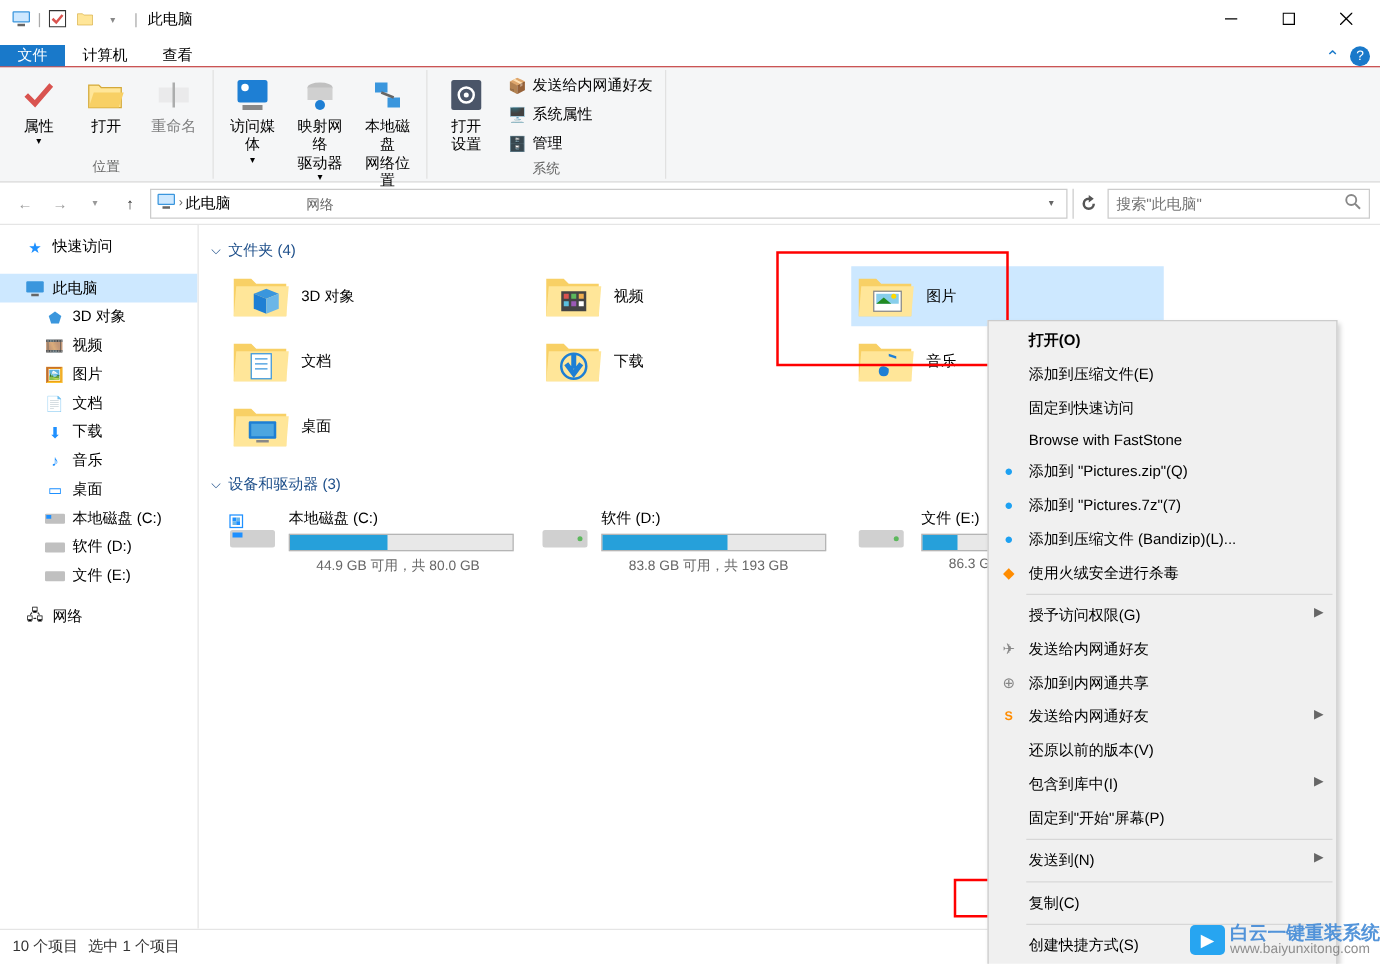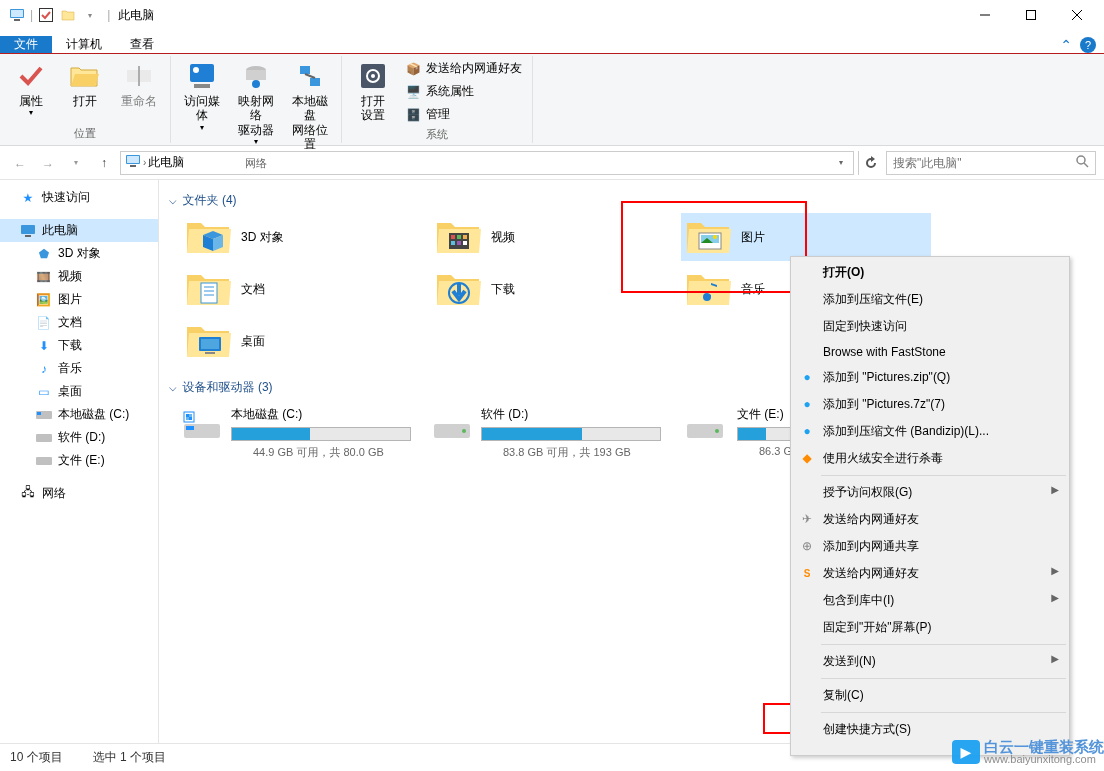"还原以前的版本(V)" div.menu-item { html: none -> <div> <span>还原以前的版本(V)</span> </div> }
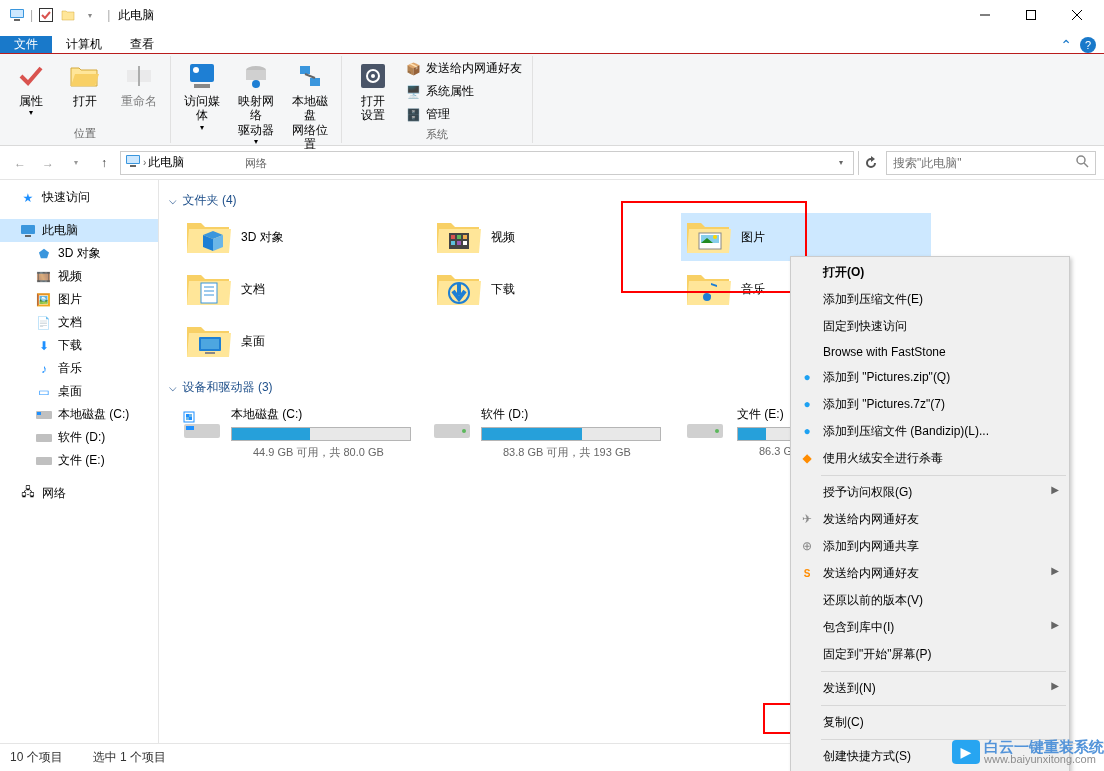"10 个项目" .statusbar { gap: 30px -> 8px }
